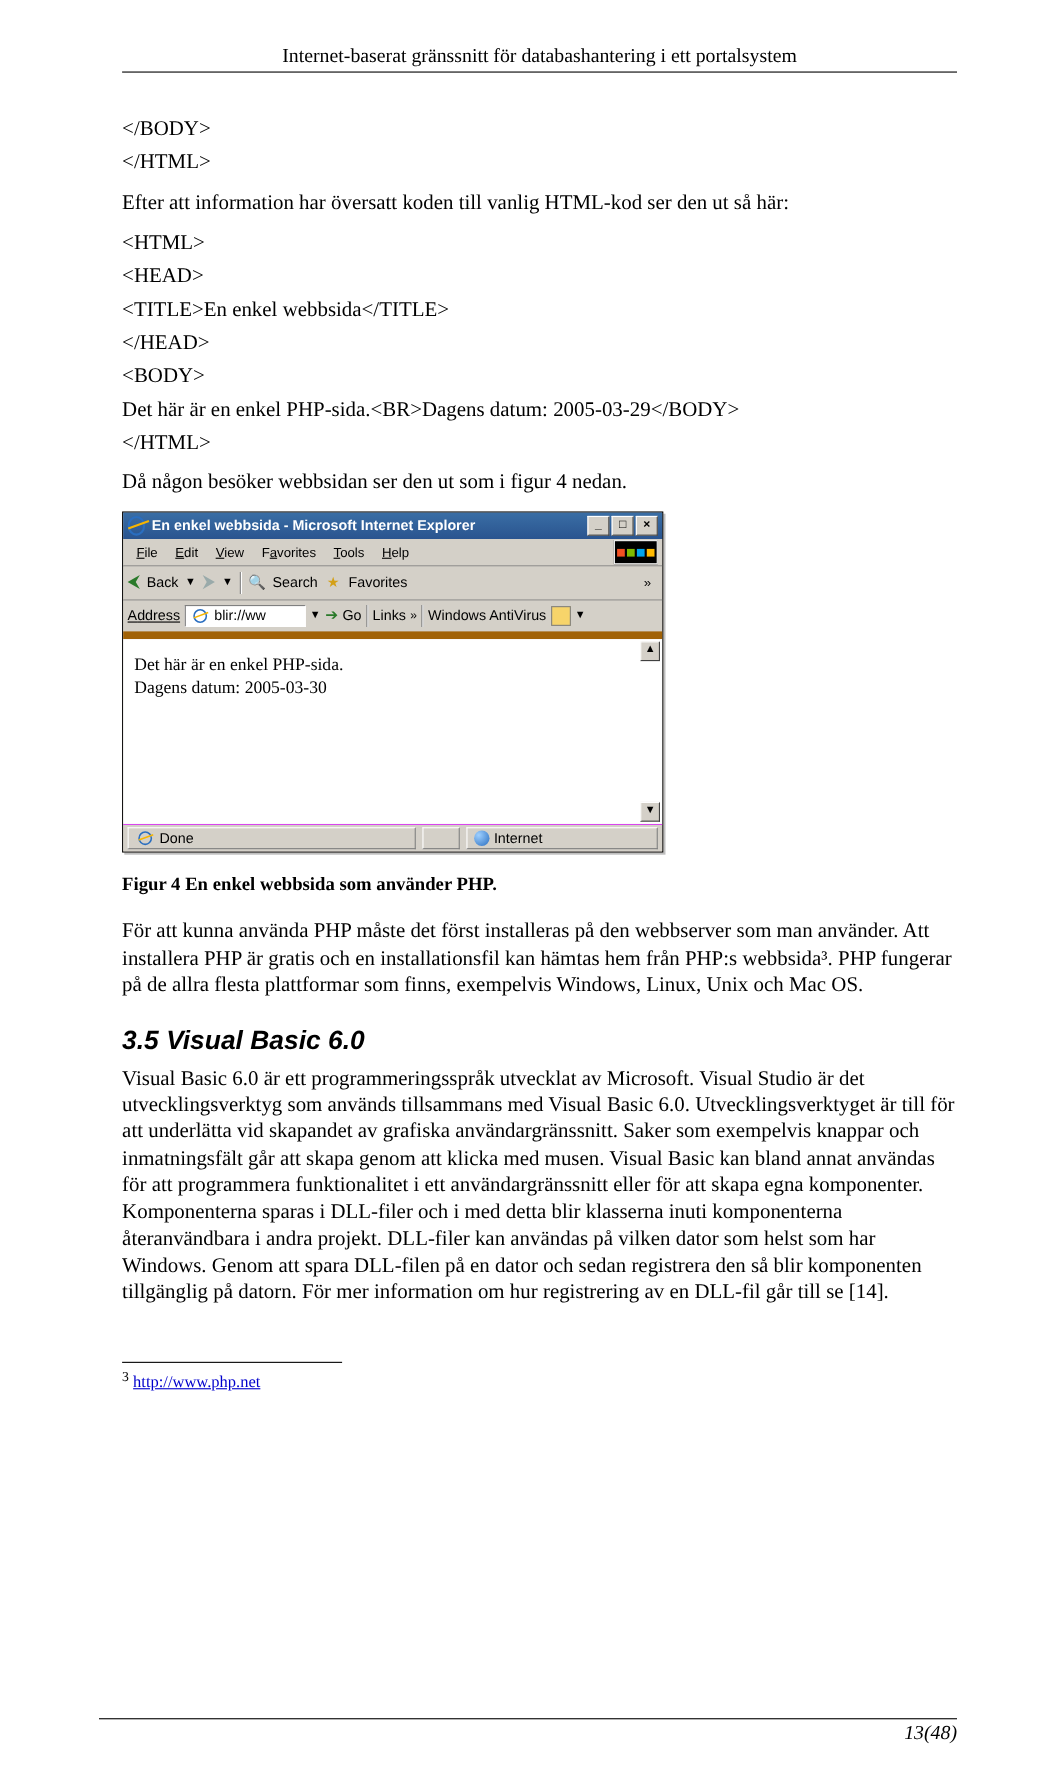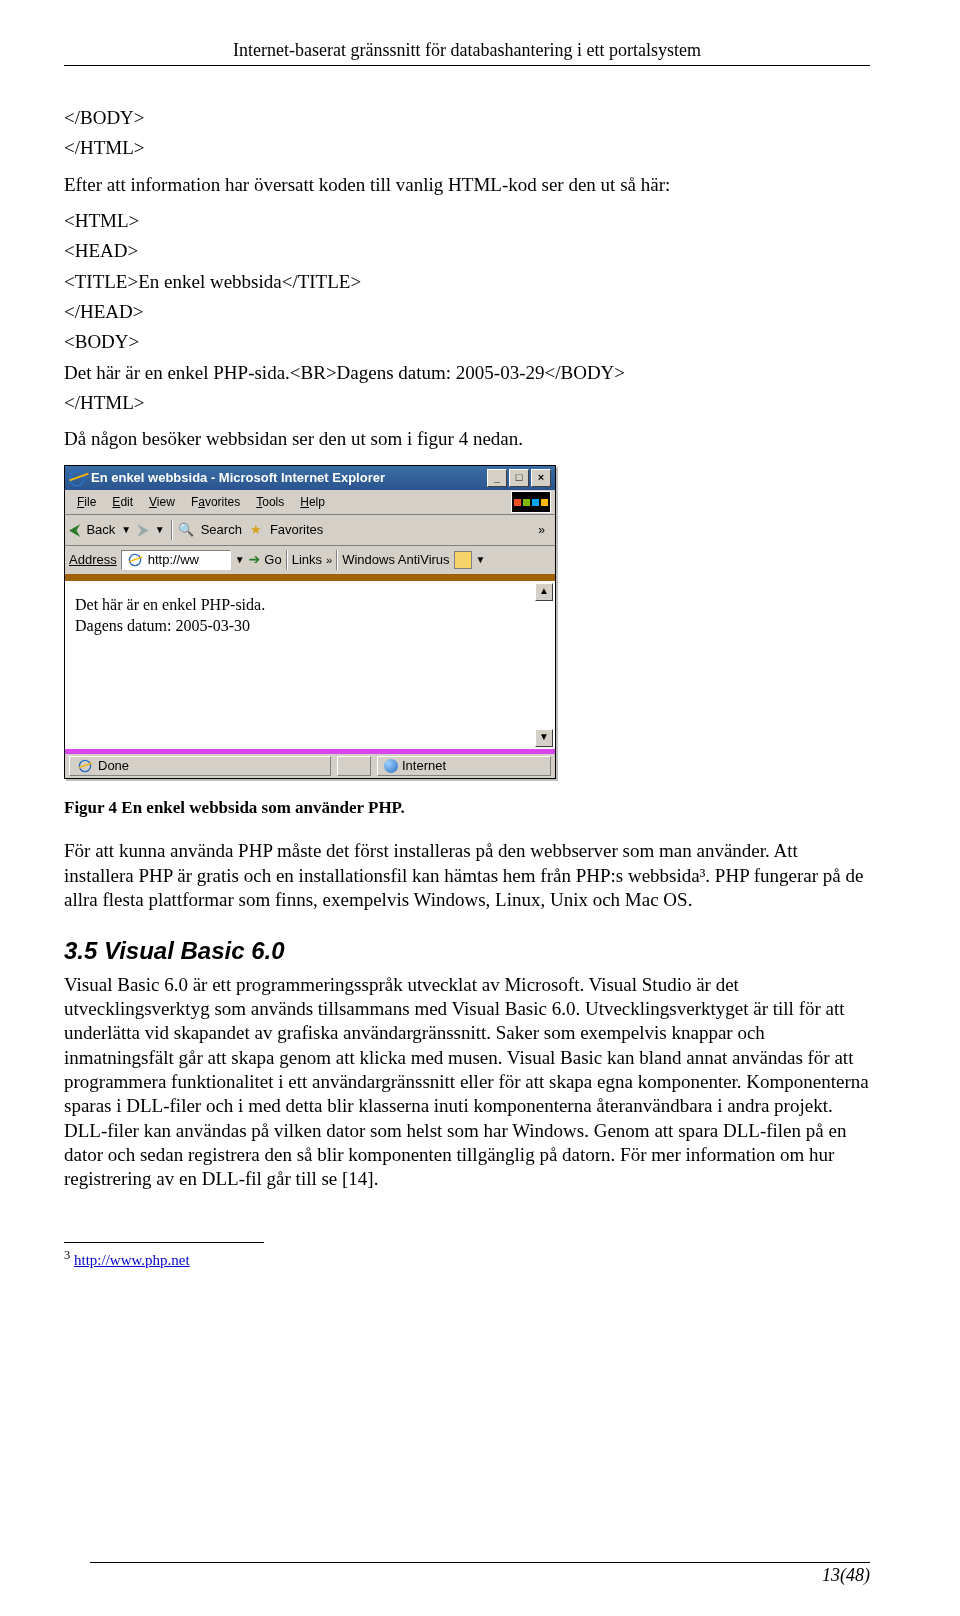"Internet-baserat gränssnitt för" .page { padding: 40px 90px 30px 64px -> 40px 90px 30px 111px }
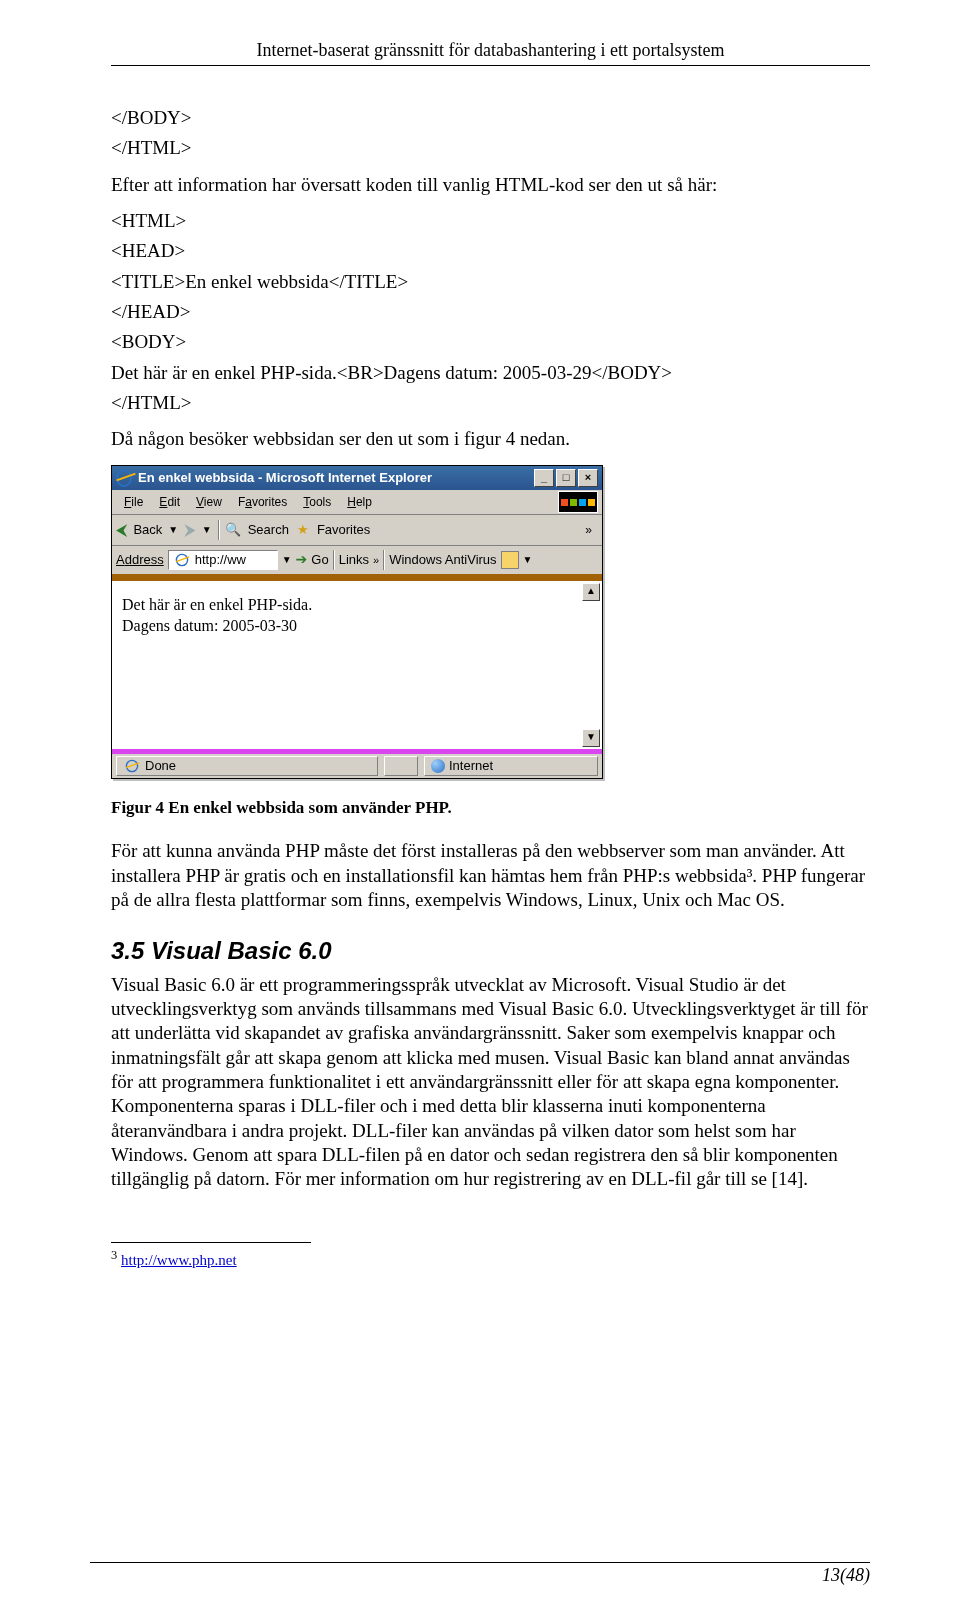"http://ww" span { text: http://ww -> blir://ww }
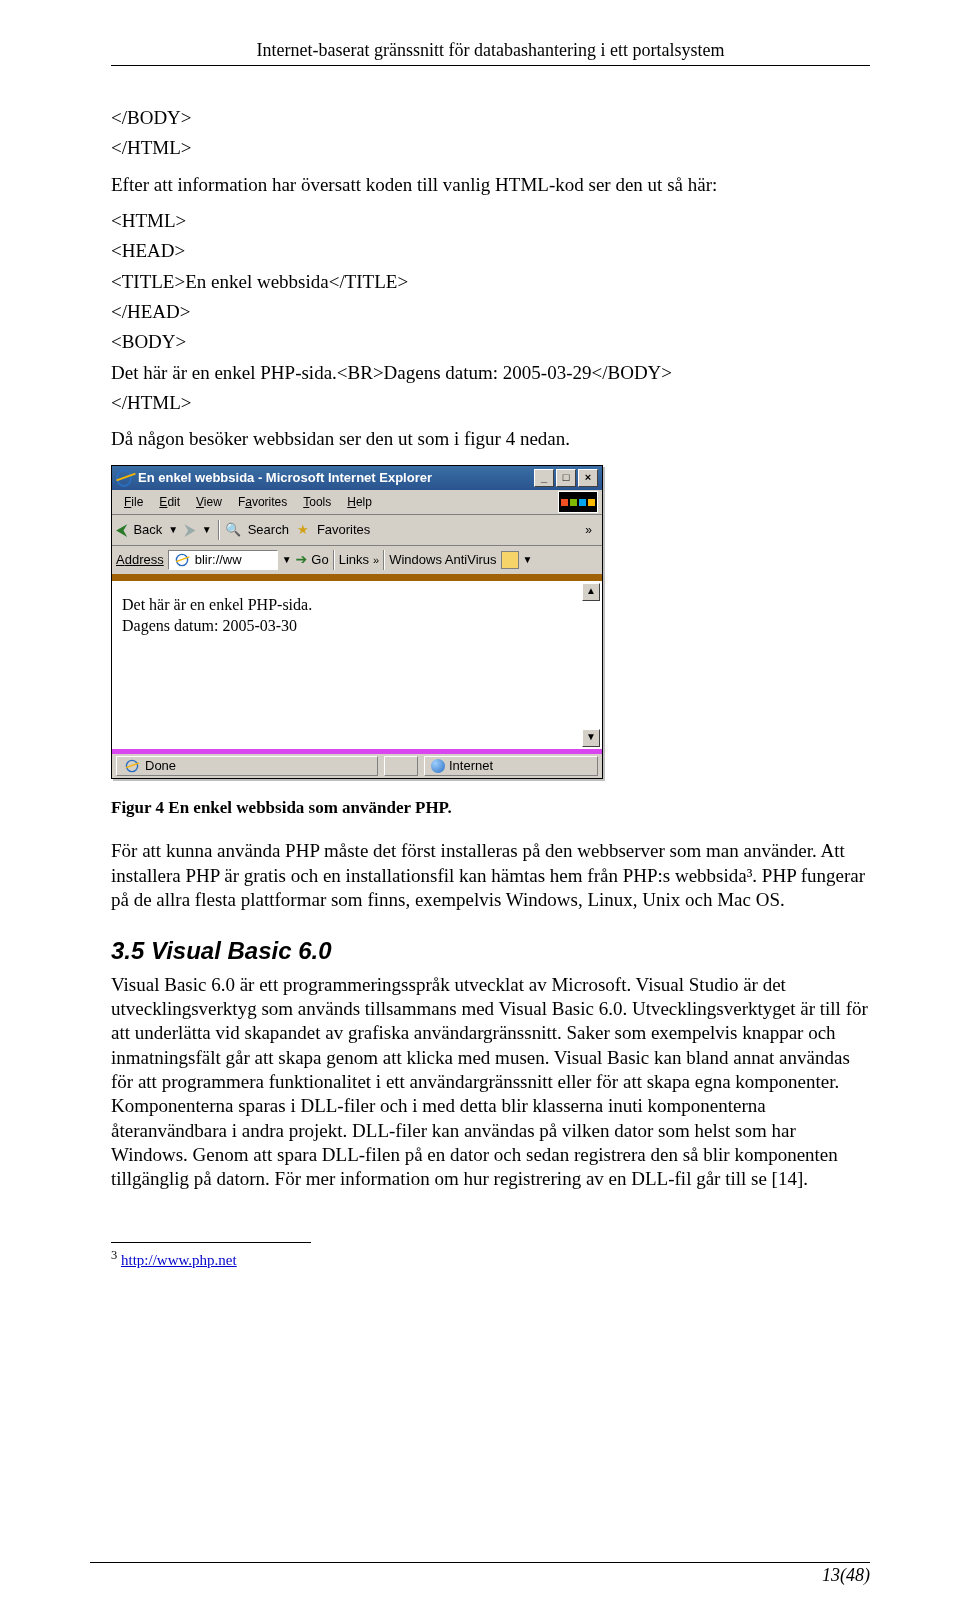"Done" .statusbar { border-top: 5px solid #d946ef -> 1px solid #d946ef }
